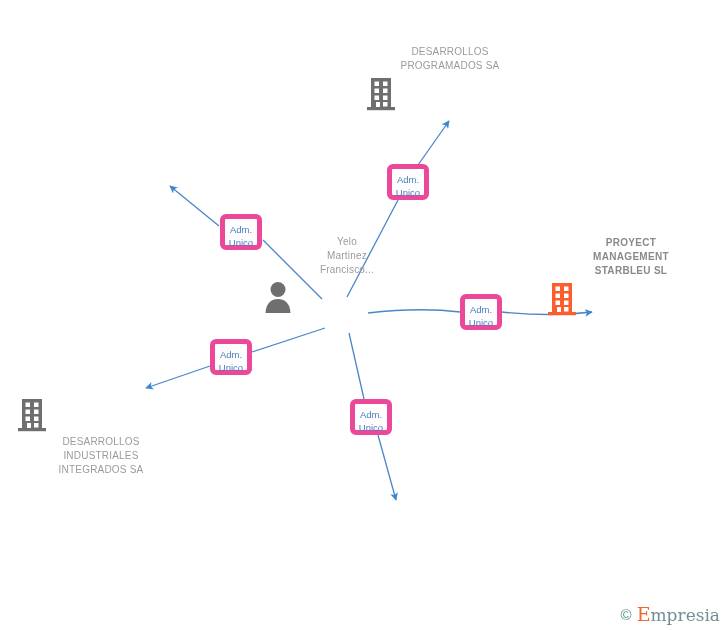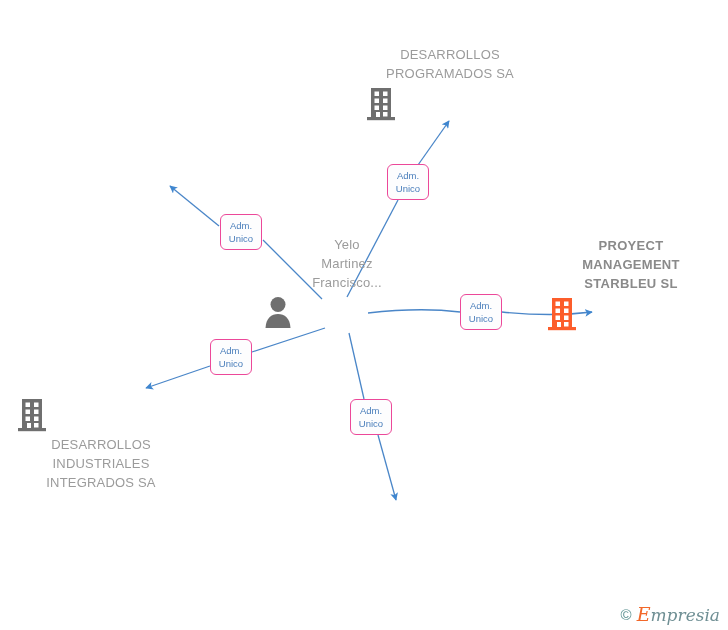"DESARROLLOS" .node-label { font-size: 13px -> 10px; line-height: 19px -> 14px }
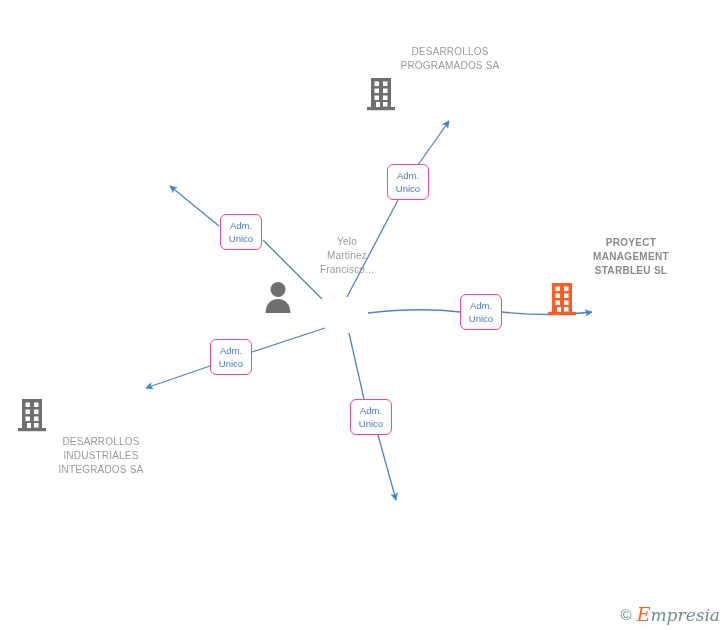"Adm." .edge-badge { border: 1px solid #ec4899 -> 5px solid #ec4899 }
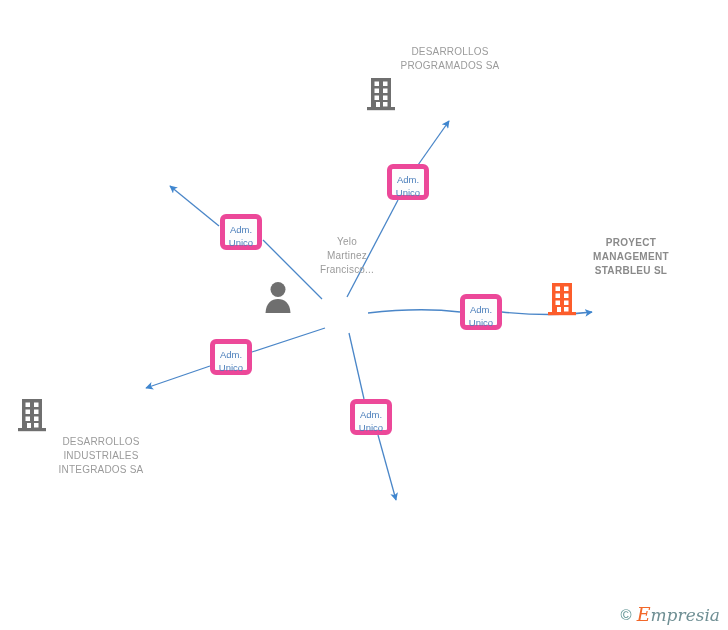"Empresia" #watermark .brand { font-style: italic -> none }
